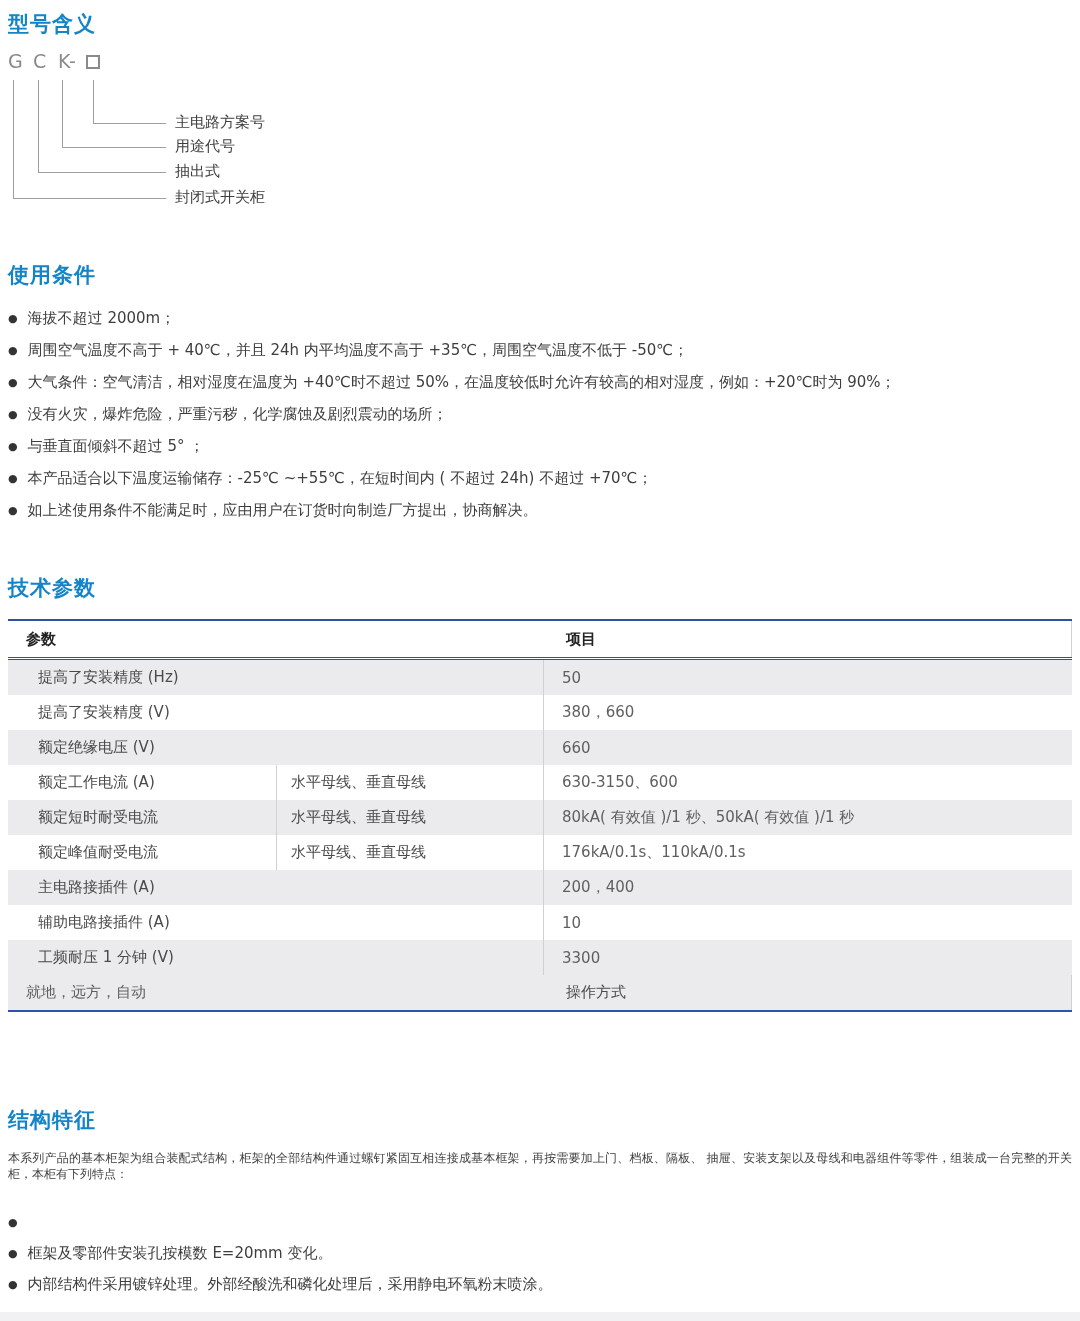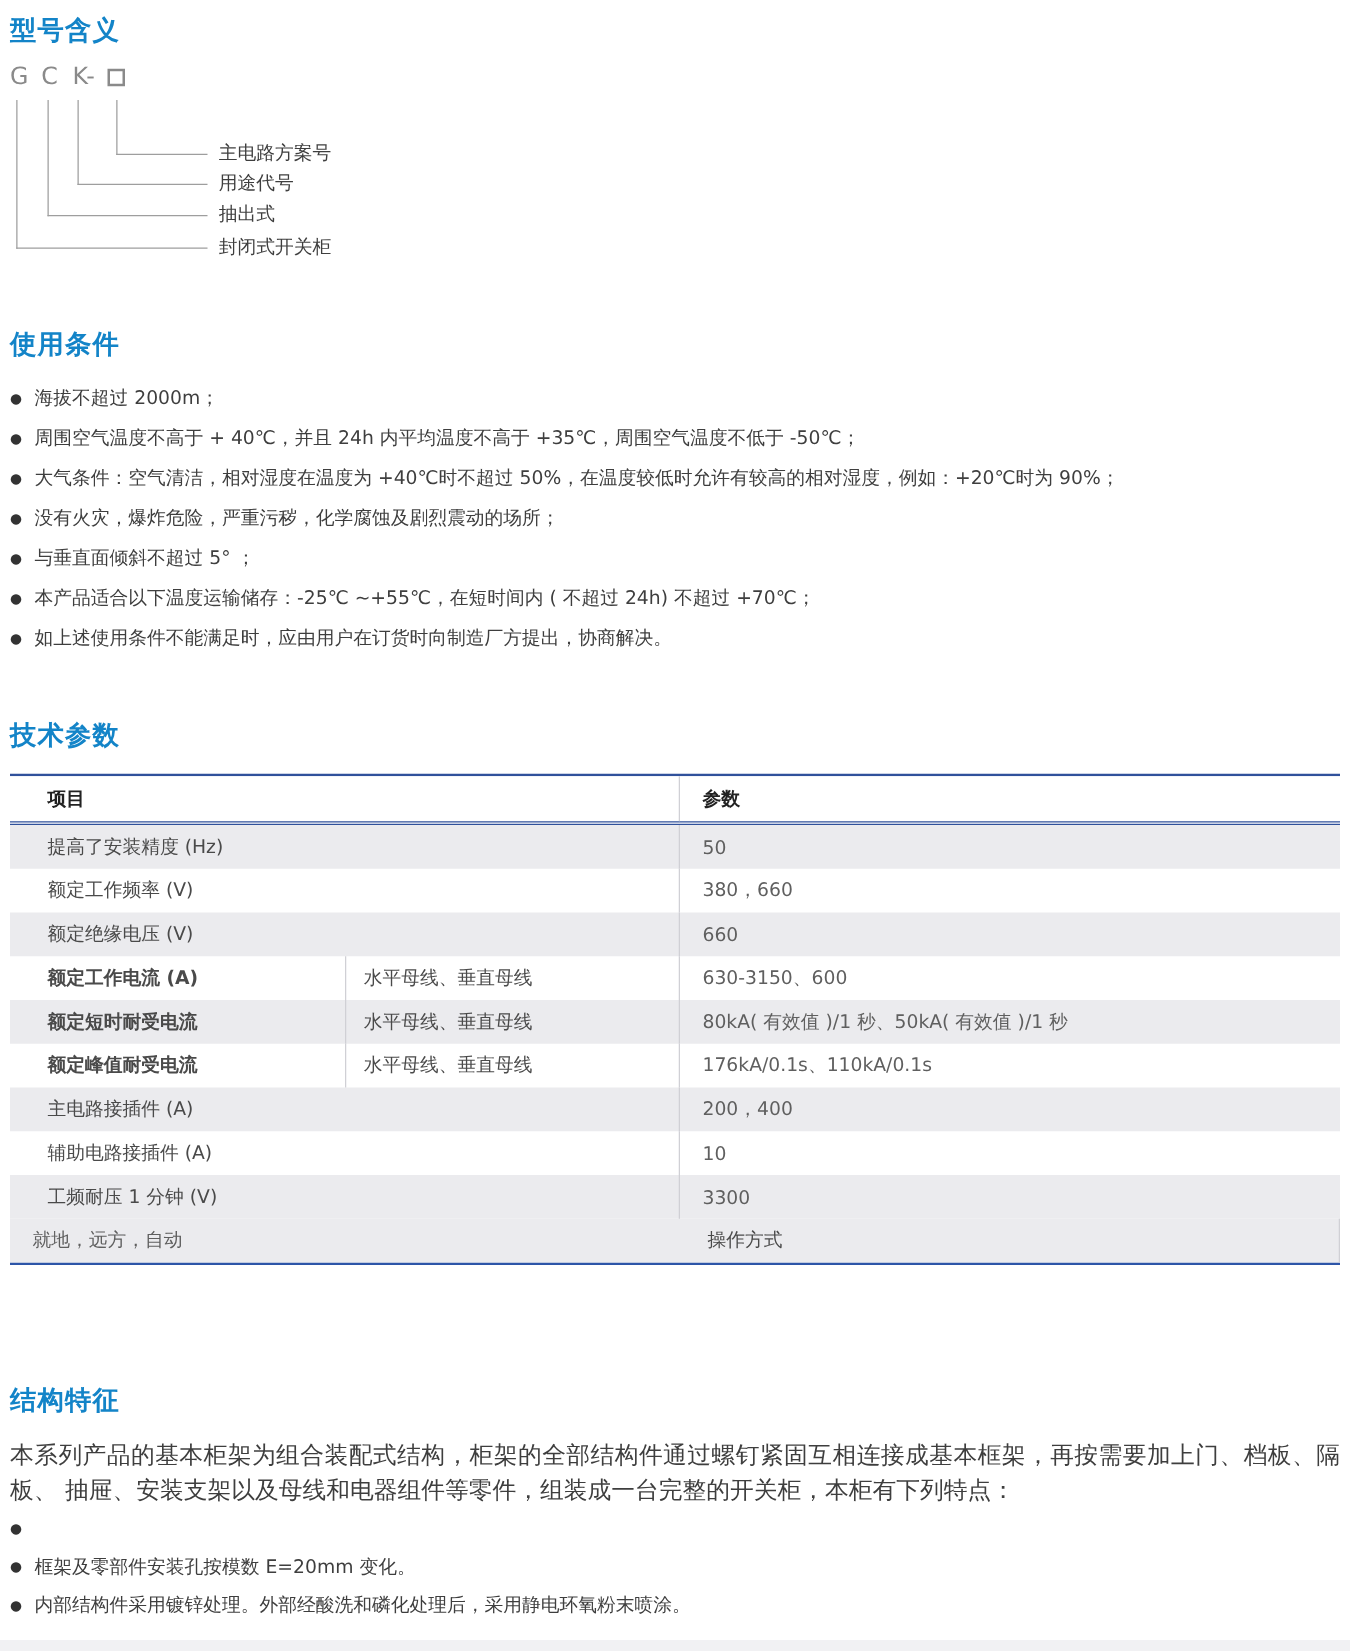"项目" div.th { order: before "参数" -> after "参数" }
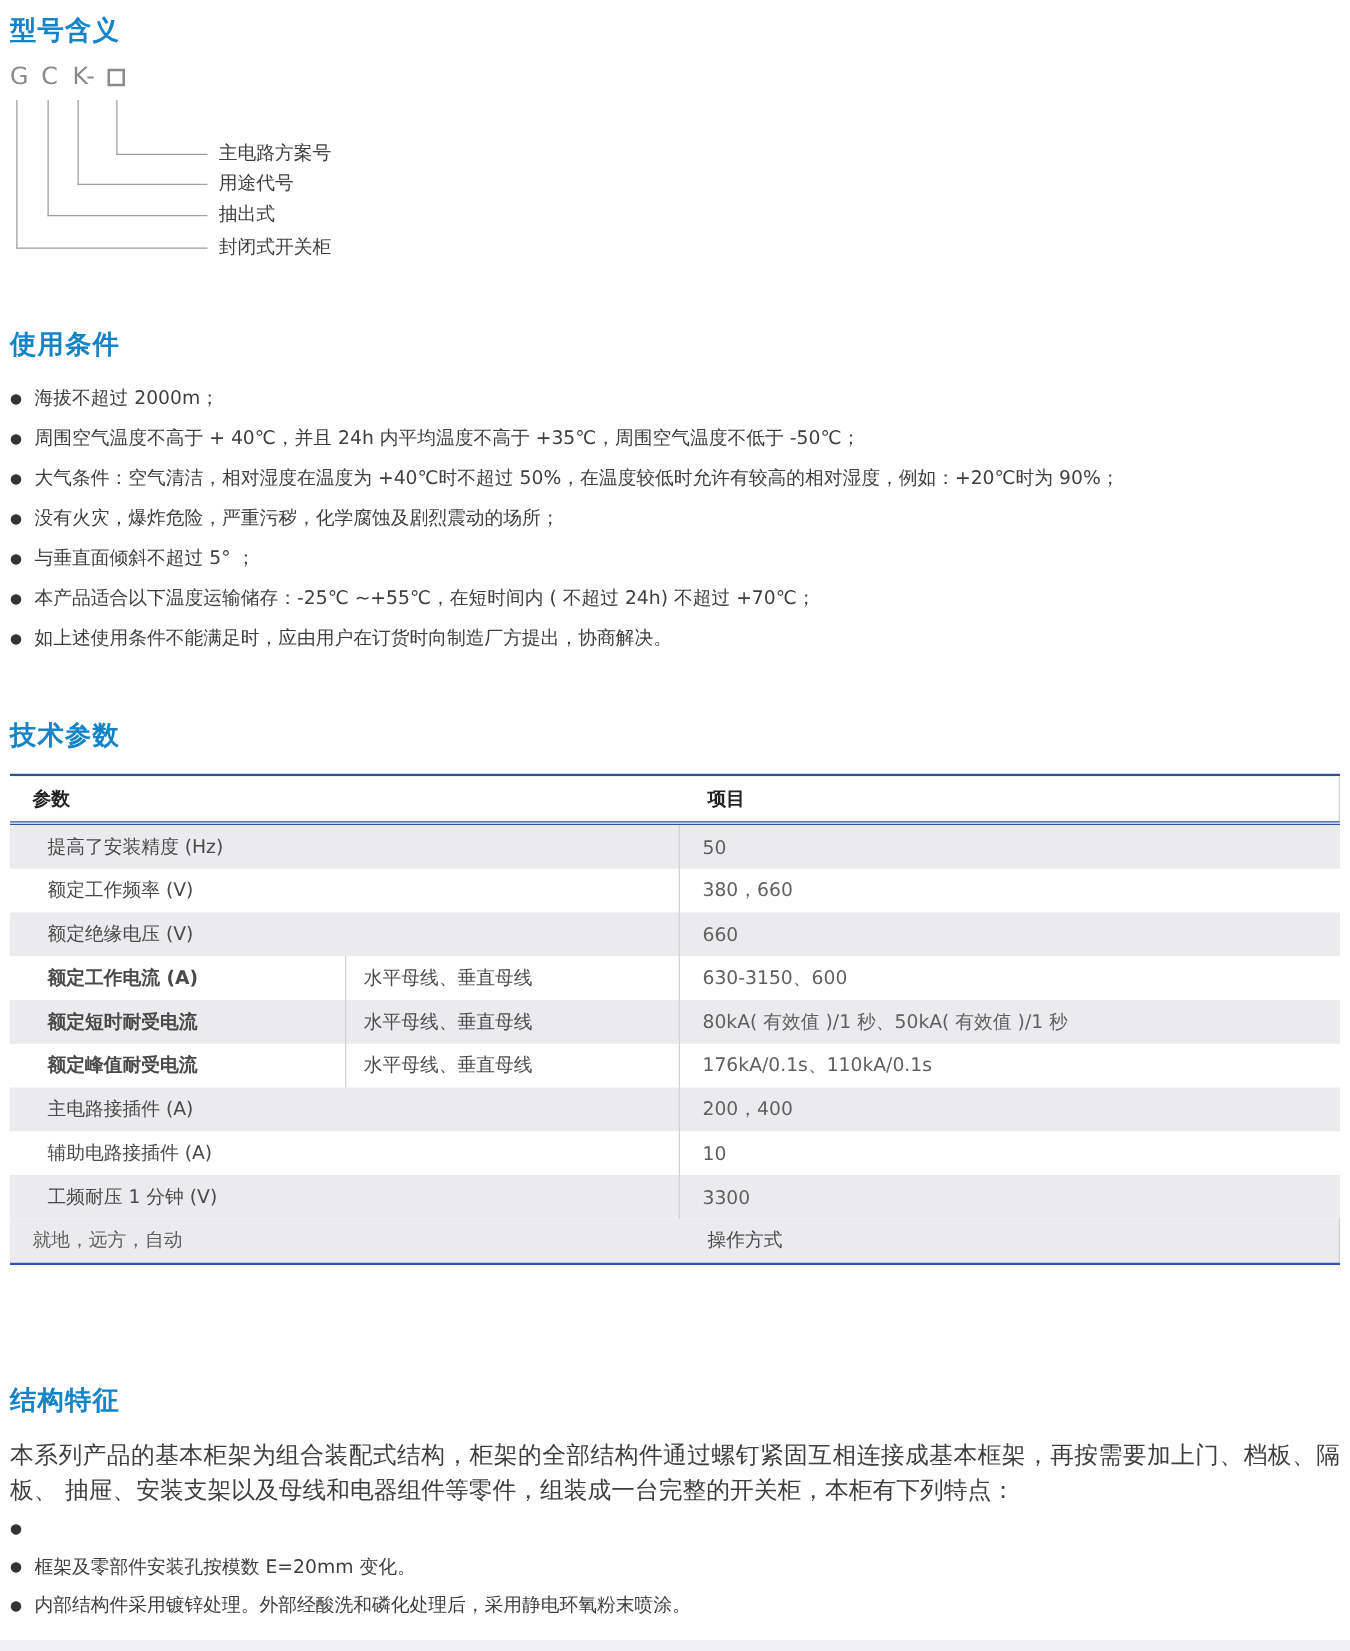"额定工作频率 (V)" div.td { text: 额定工作频率 -> 提高了安装精度 }
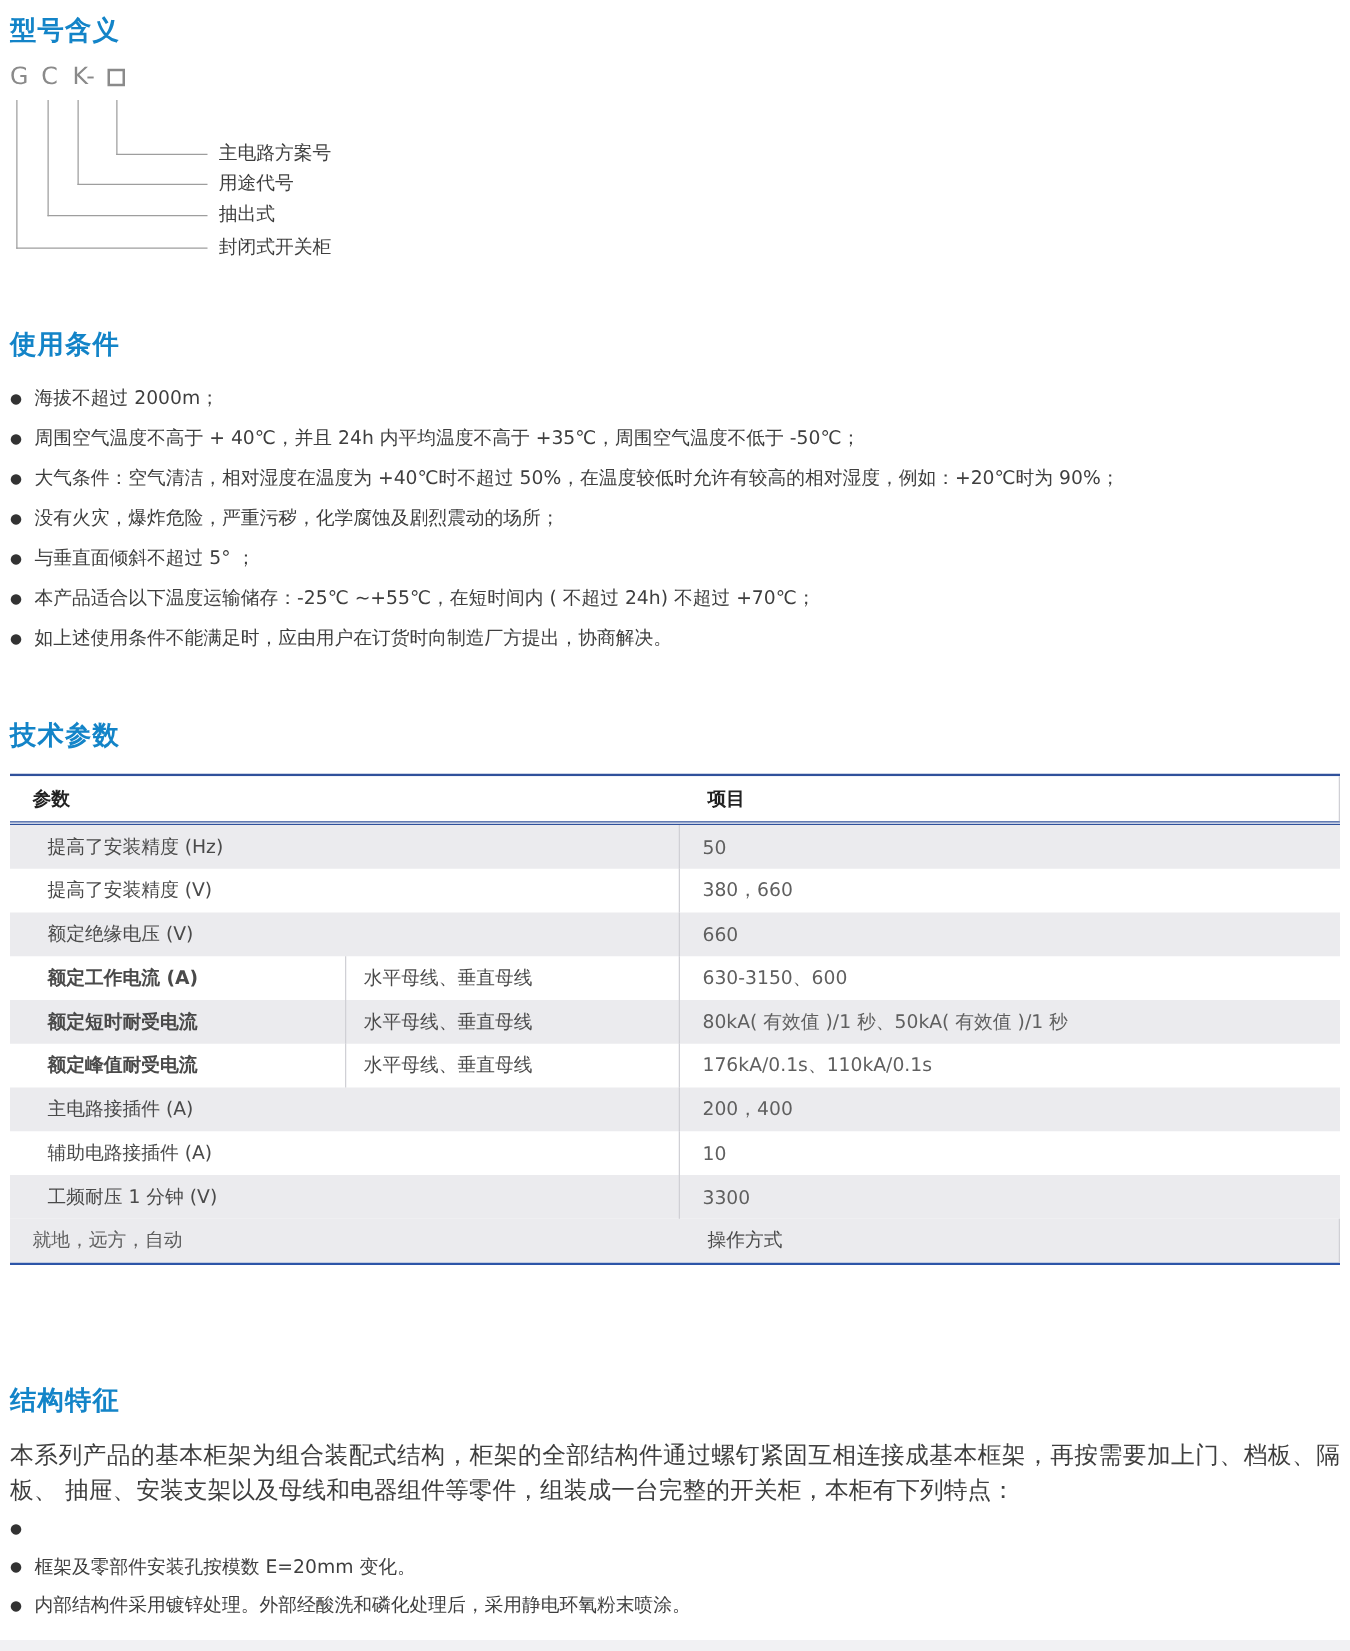"额定工作电流 (A)" .td-item.half { font-weight: bold -> none }
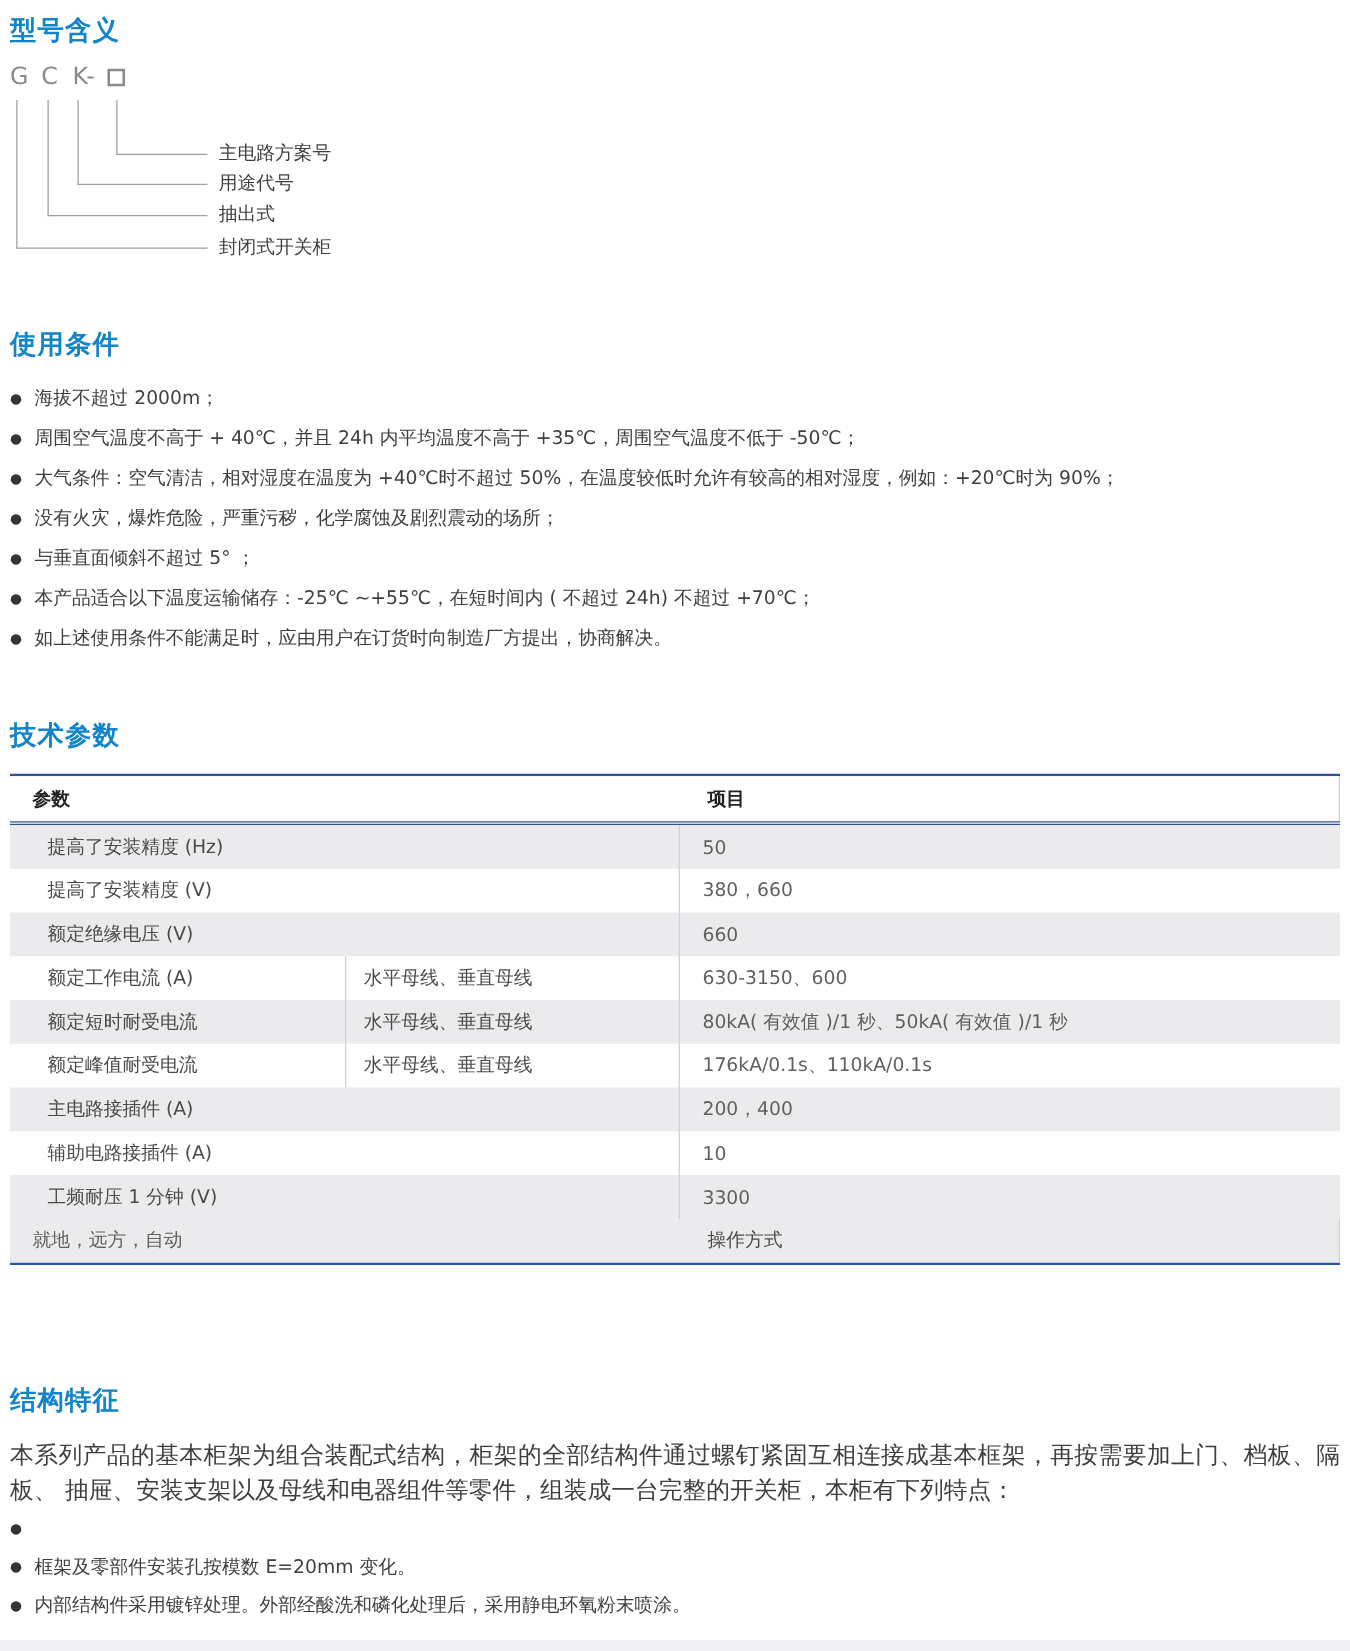"本系列产品的基本柜架为组合装配式结构，柜架的全部结构件通过螺钉紧固互相连接成基本" .para { font-size: 19px -> 12px; line-height: 28px -> 16px }
